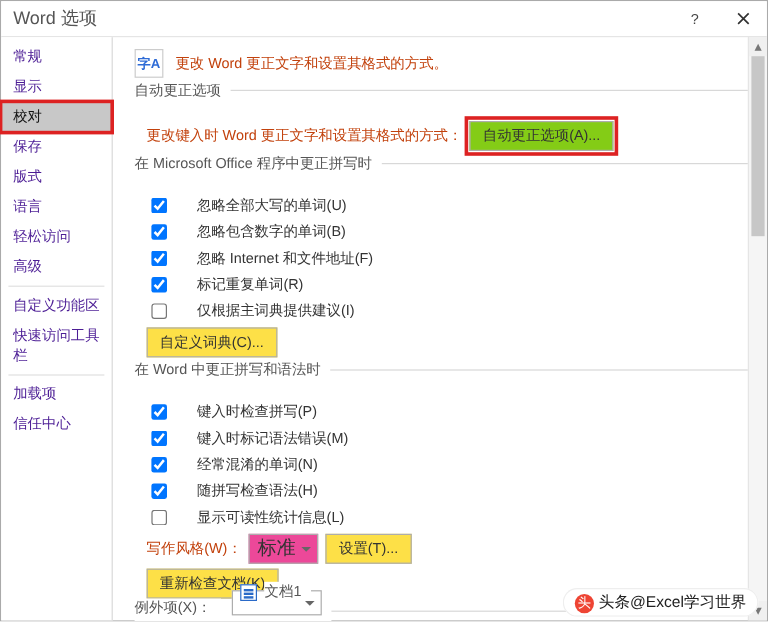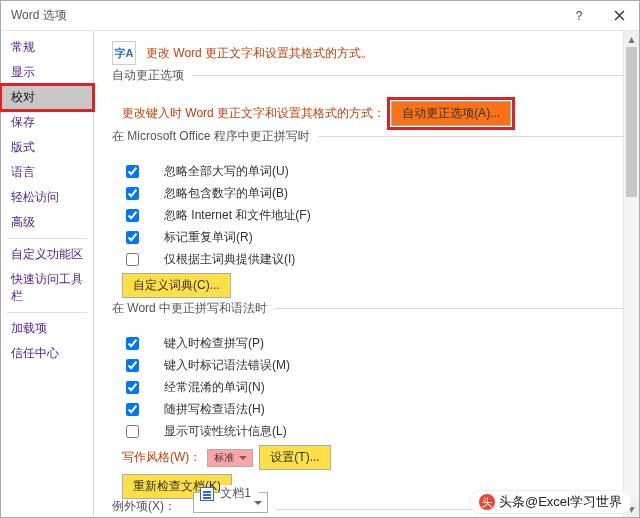"Word 选项" .titlebar-title { font-size: 12px -> 15px }
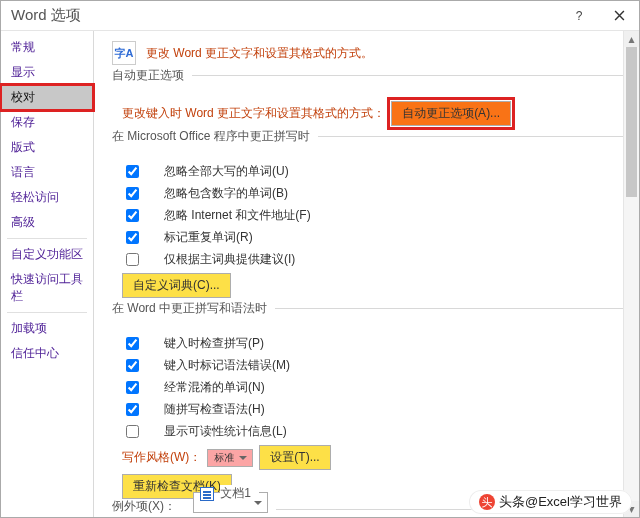"自动更正选项(A)..." .btn.link-like { background: #f97316 -> #84cc16 }
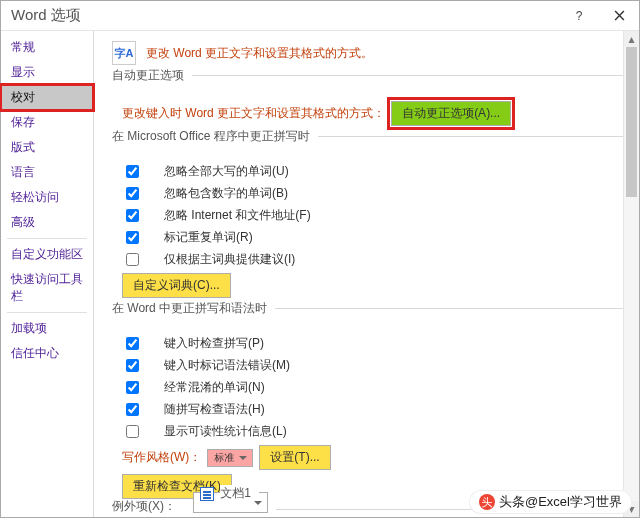"标准" .select { background: #fca5a5 -> #ec4899; font-size: 10px -> 16px }
